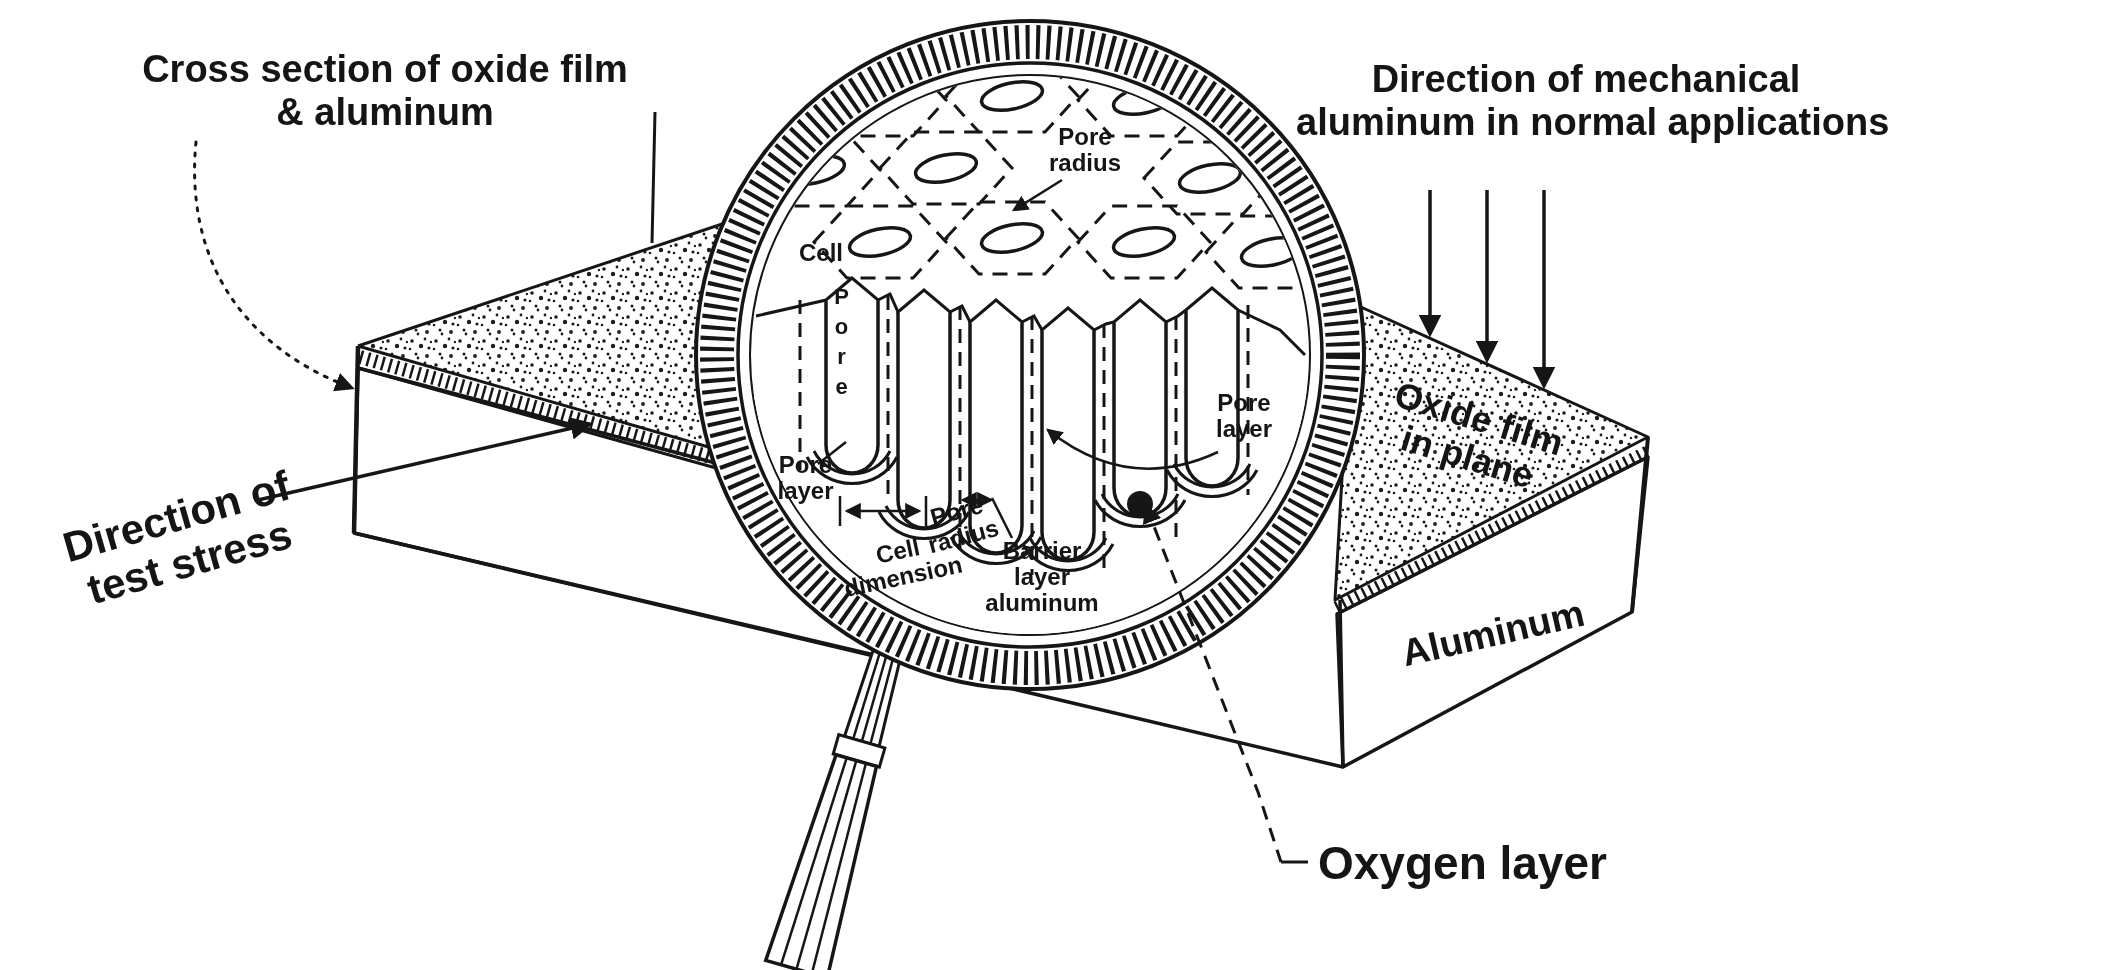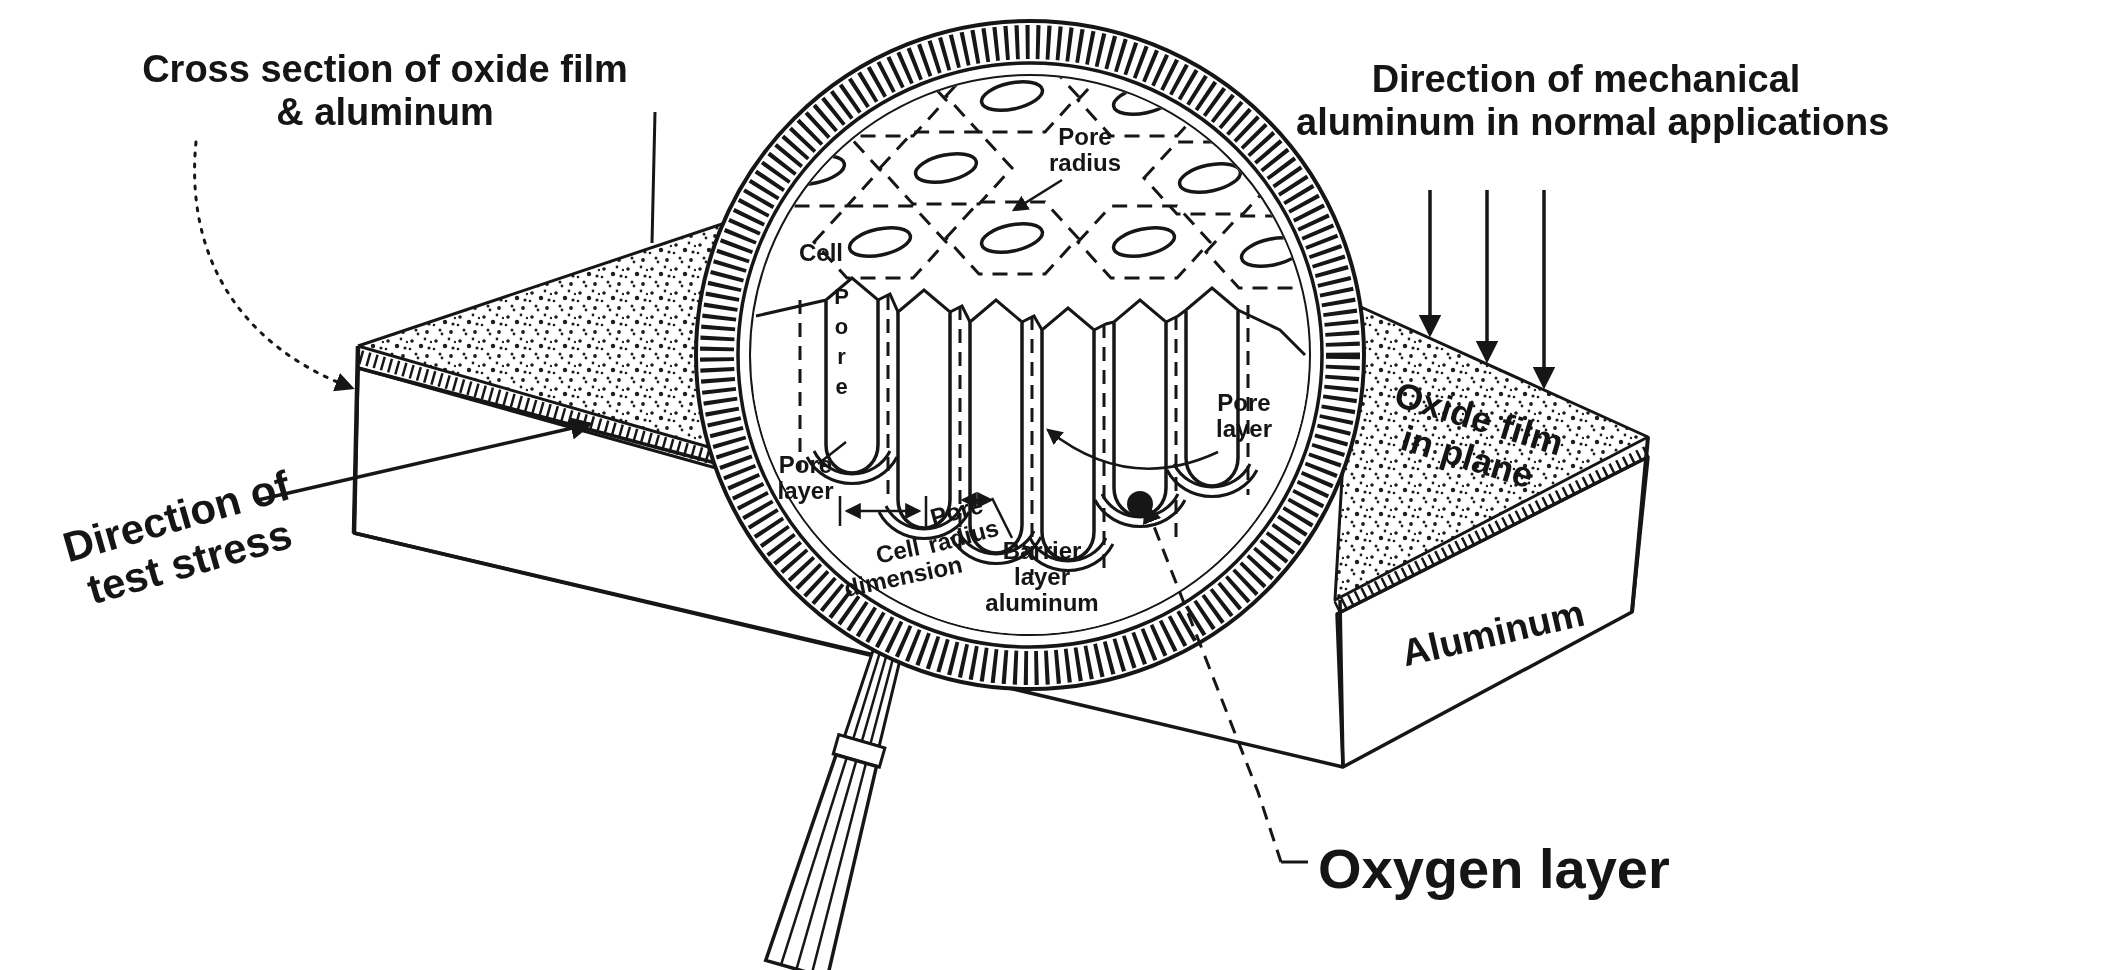"Oxygen layer" .oxy { font-size: 56px -> 46px; text-align: right -> left }
